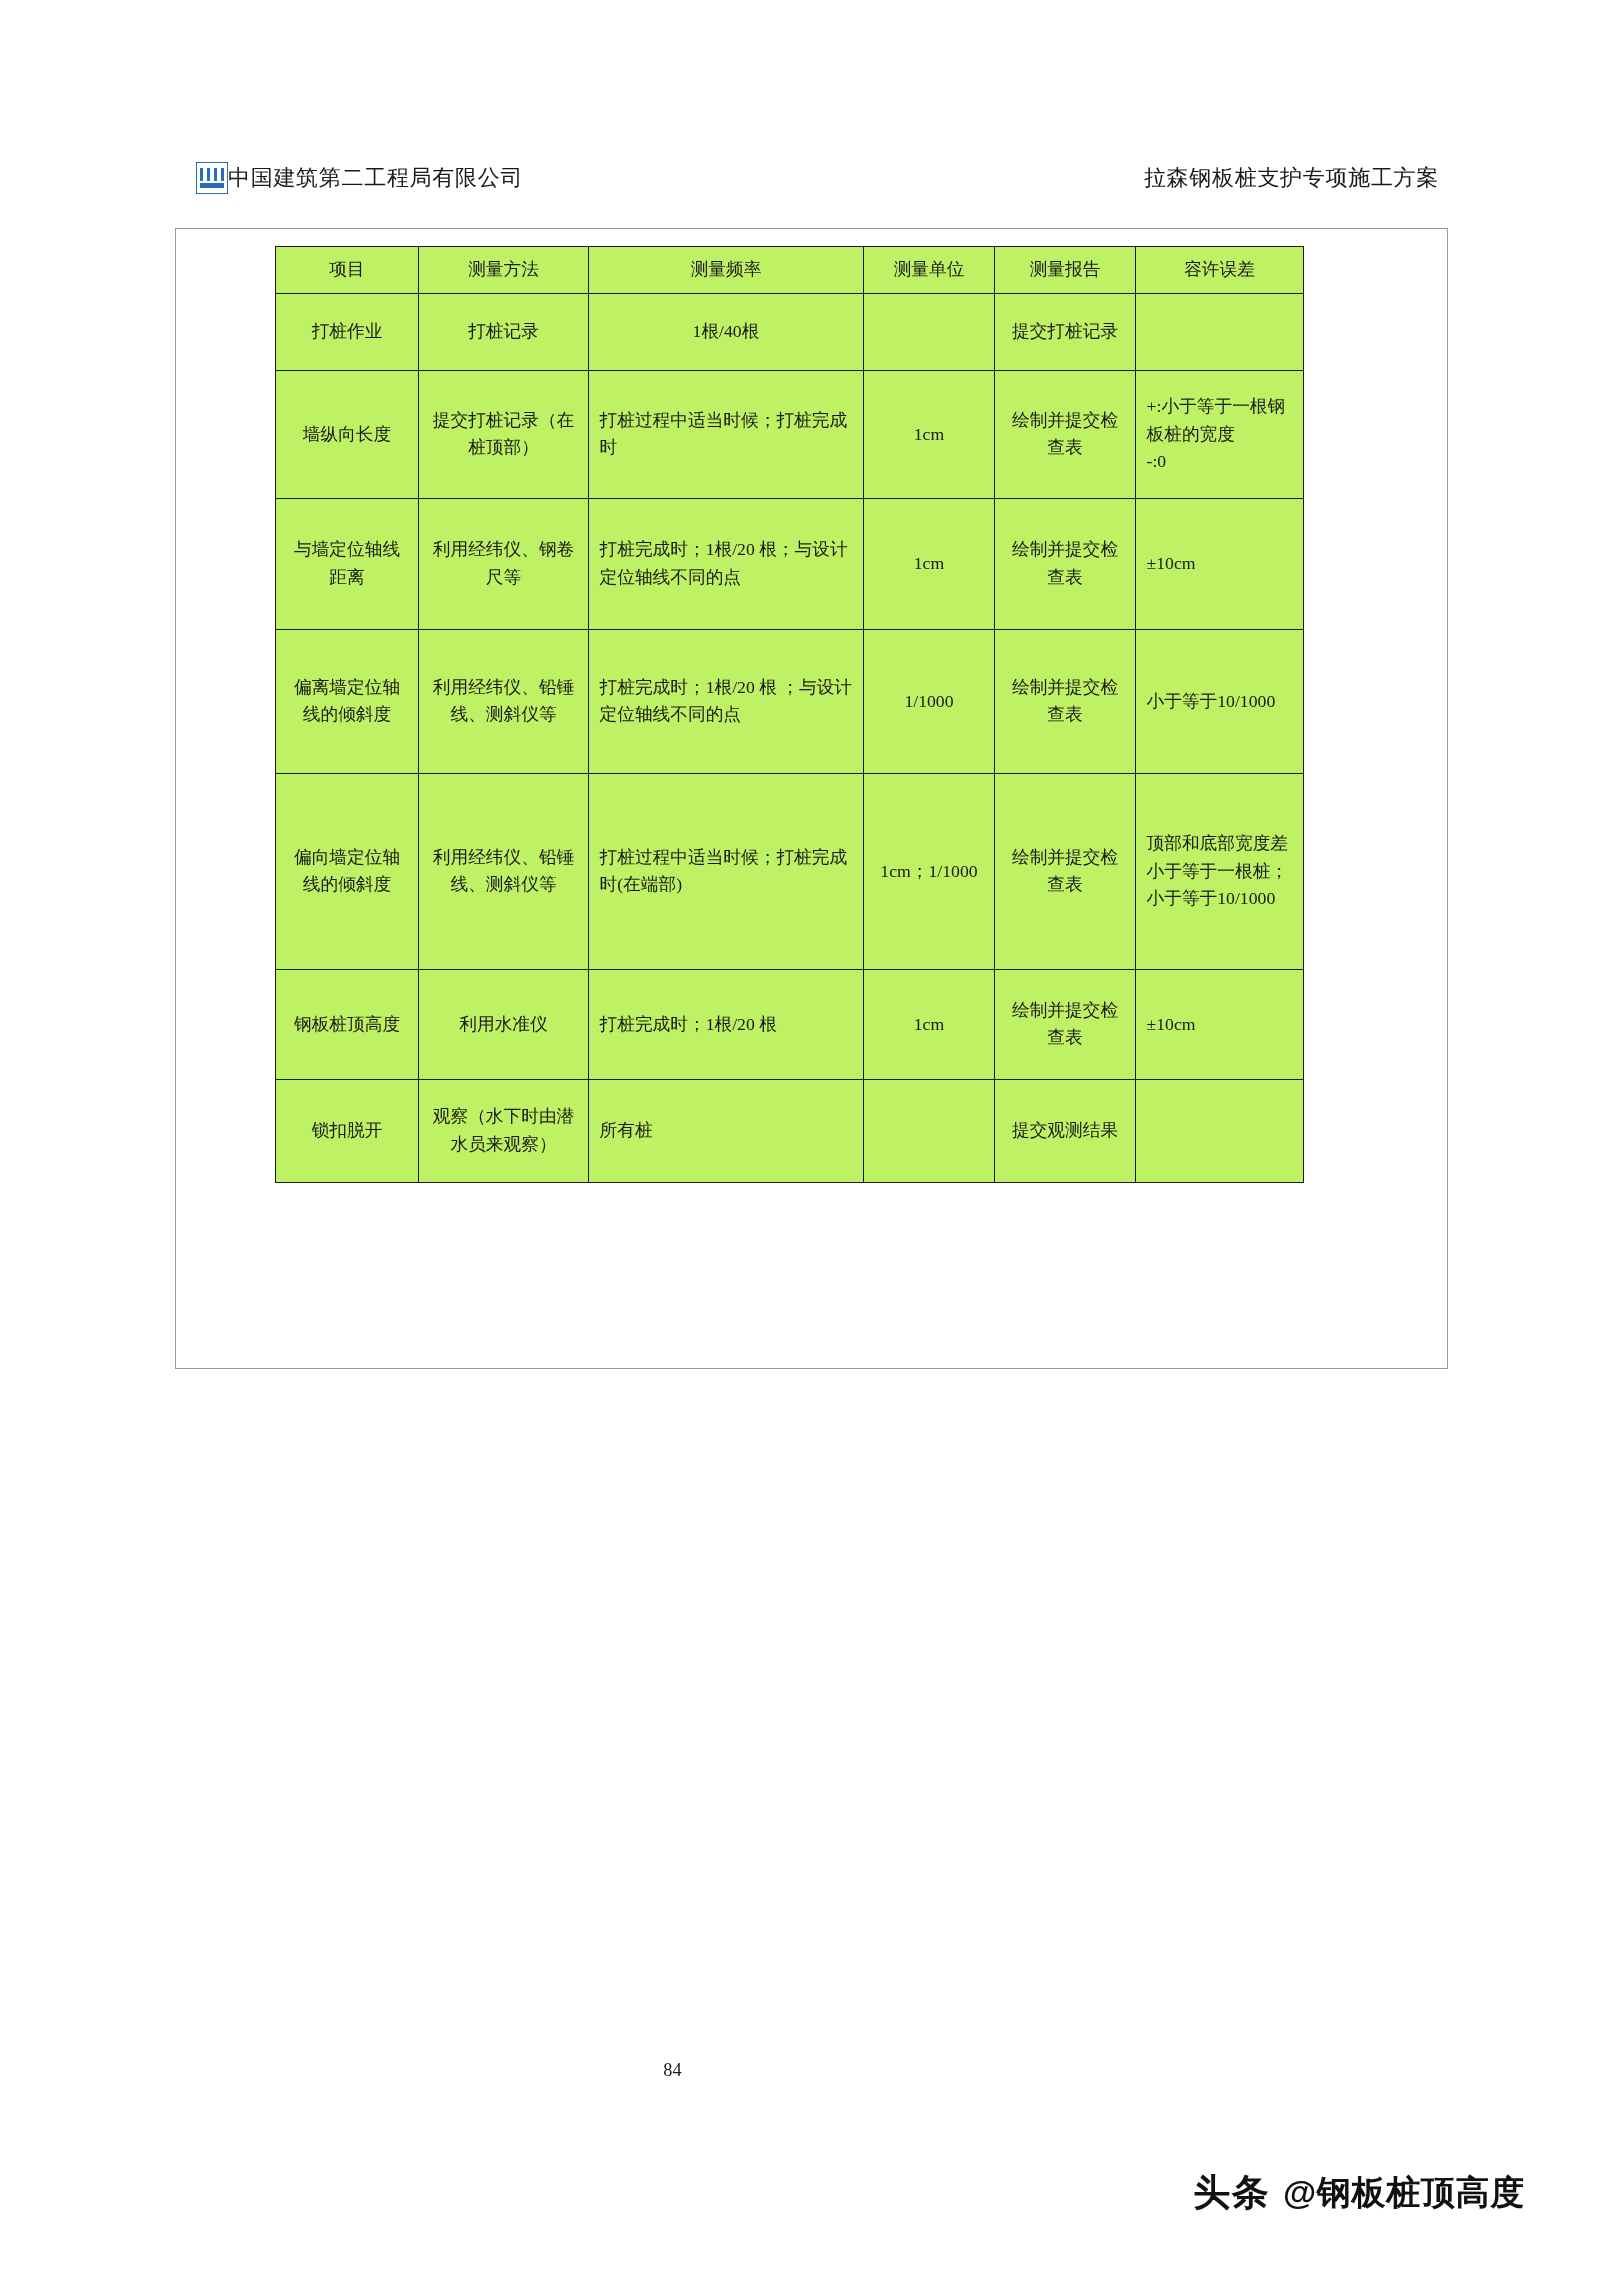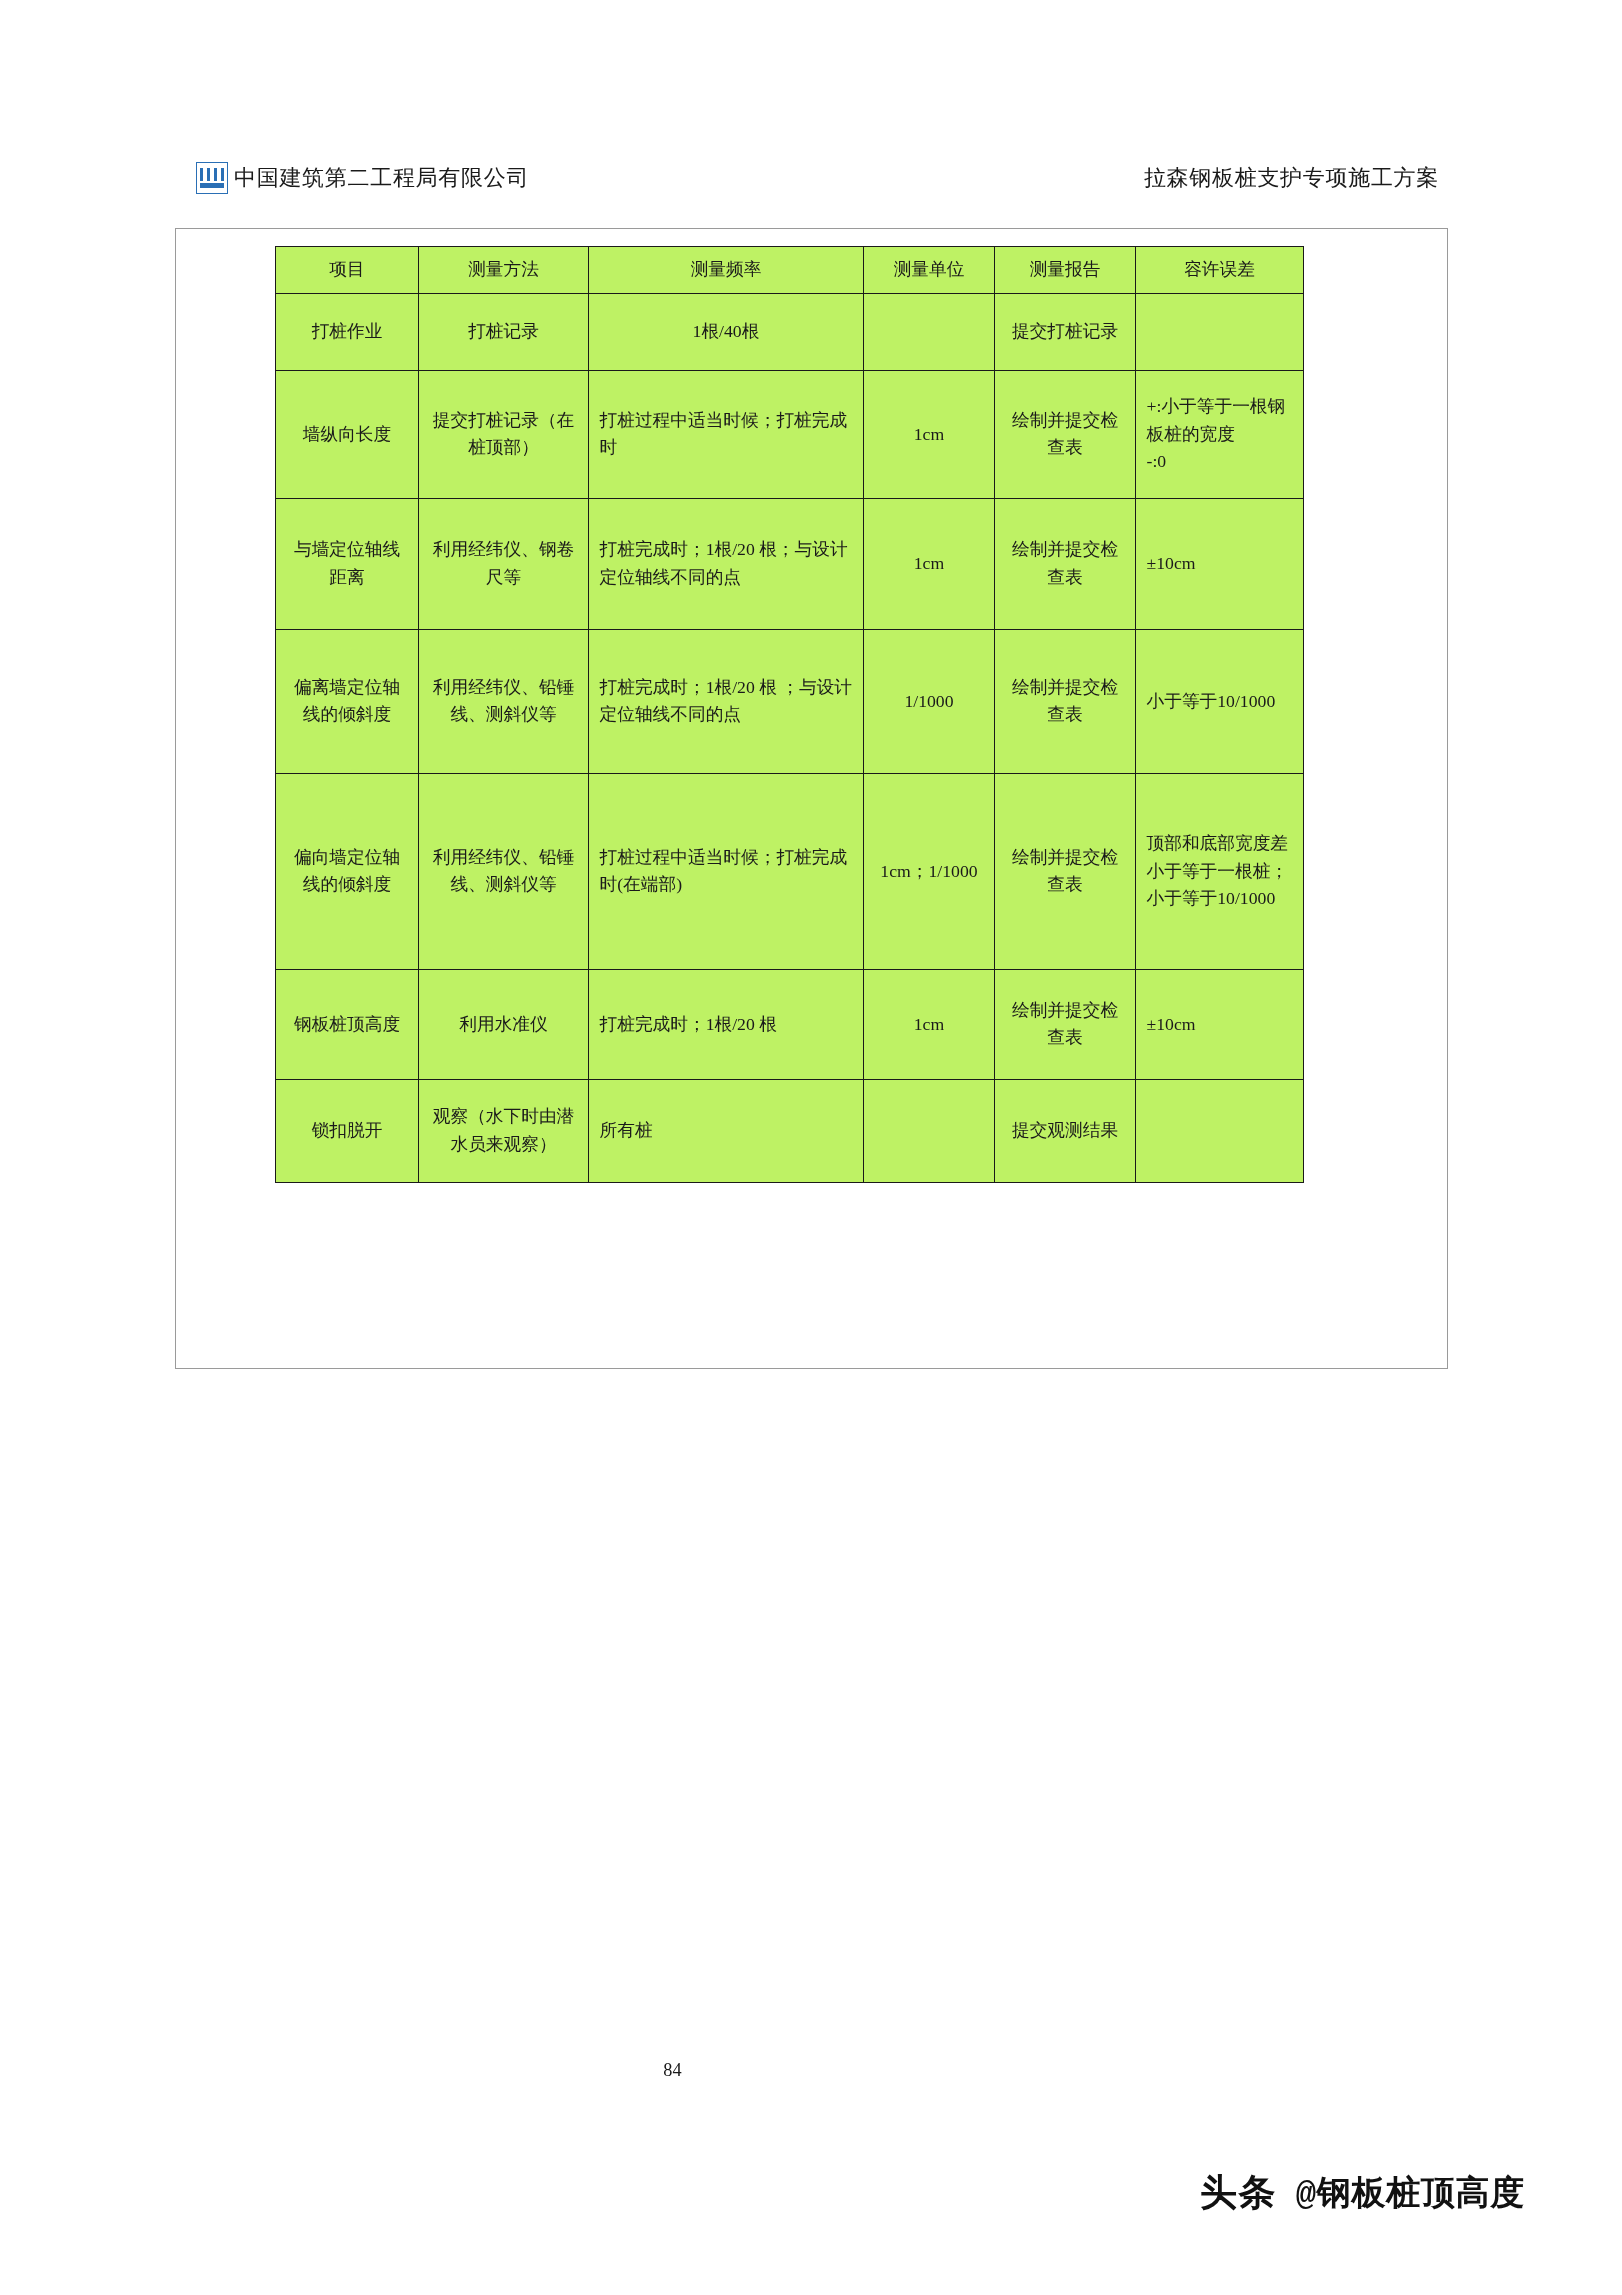"中国建筑第二工程局有限公司" .header-left { gap: 6px -> 0 }
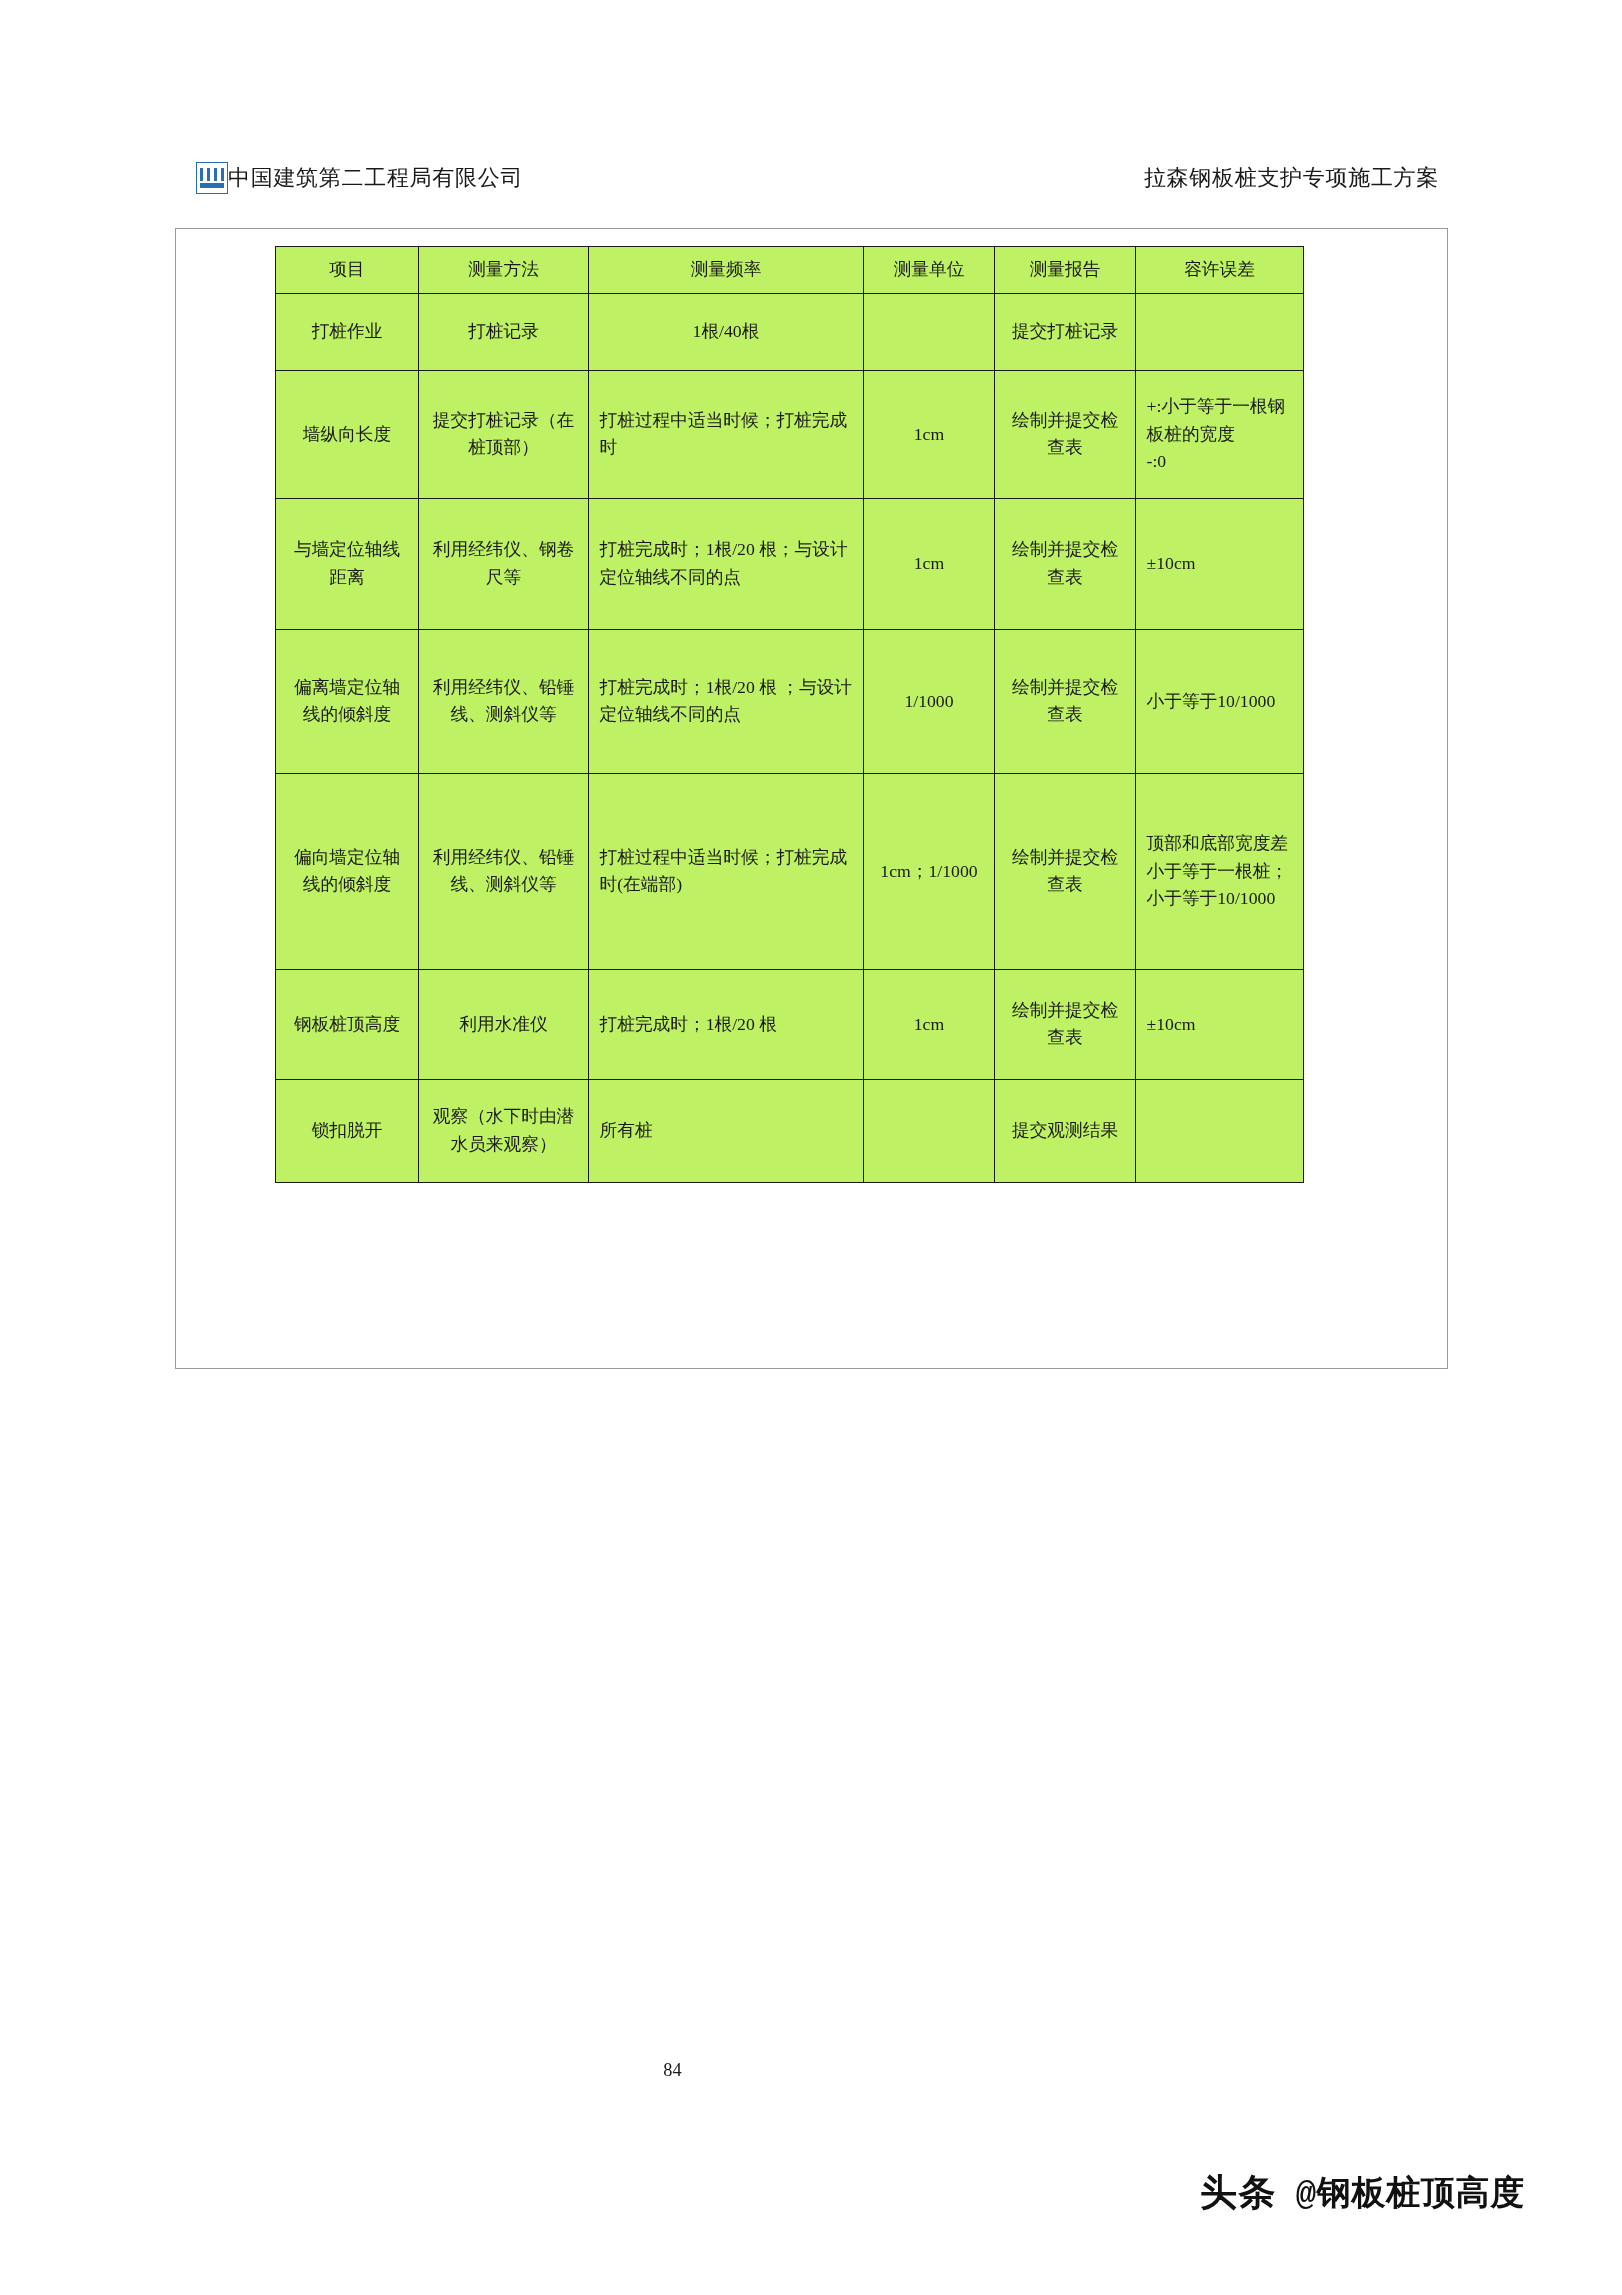"头条" .watermark { font-family: Liberation Mono, monospace -> Liberation Sans, sans-serif; gap: 19px -> 13px }
